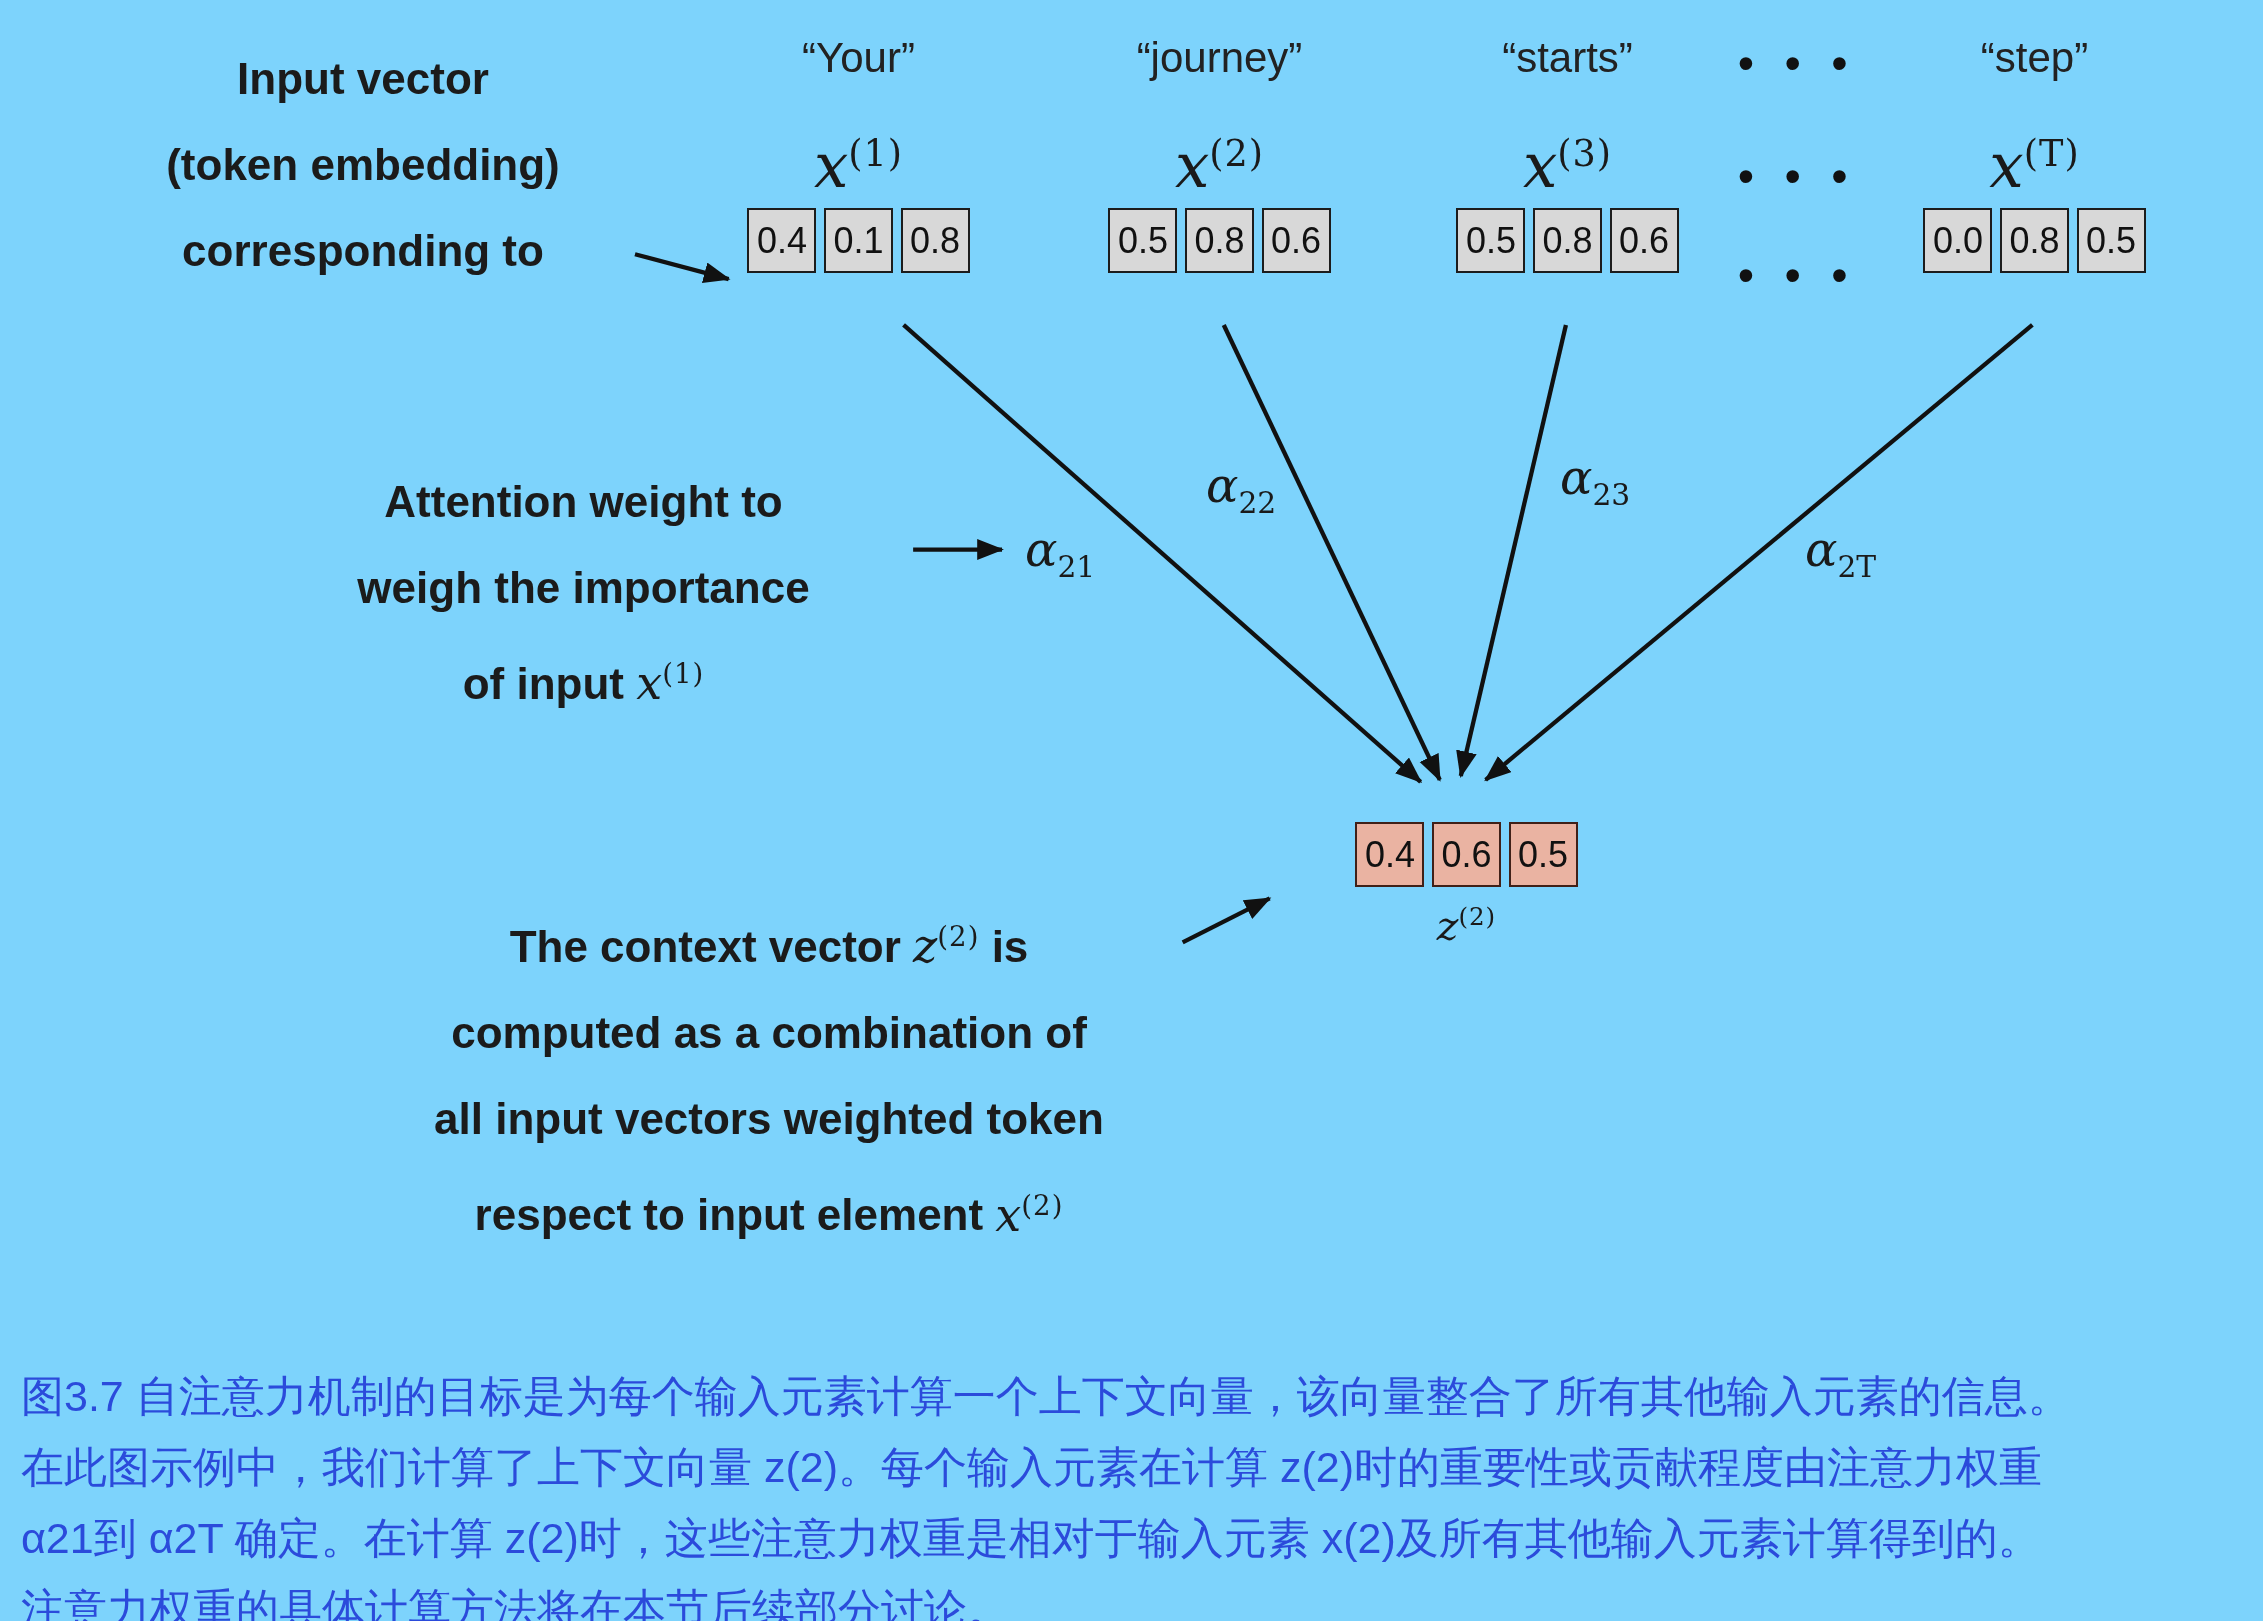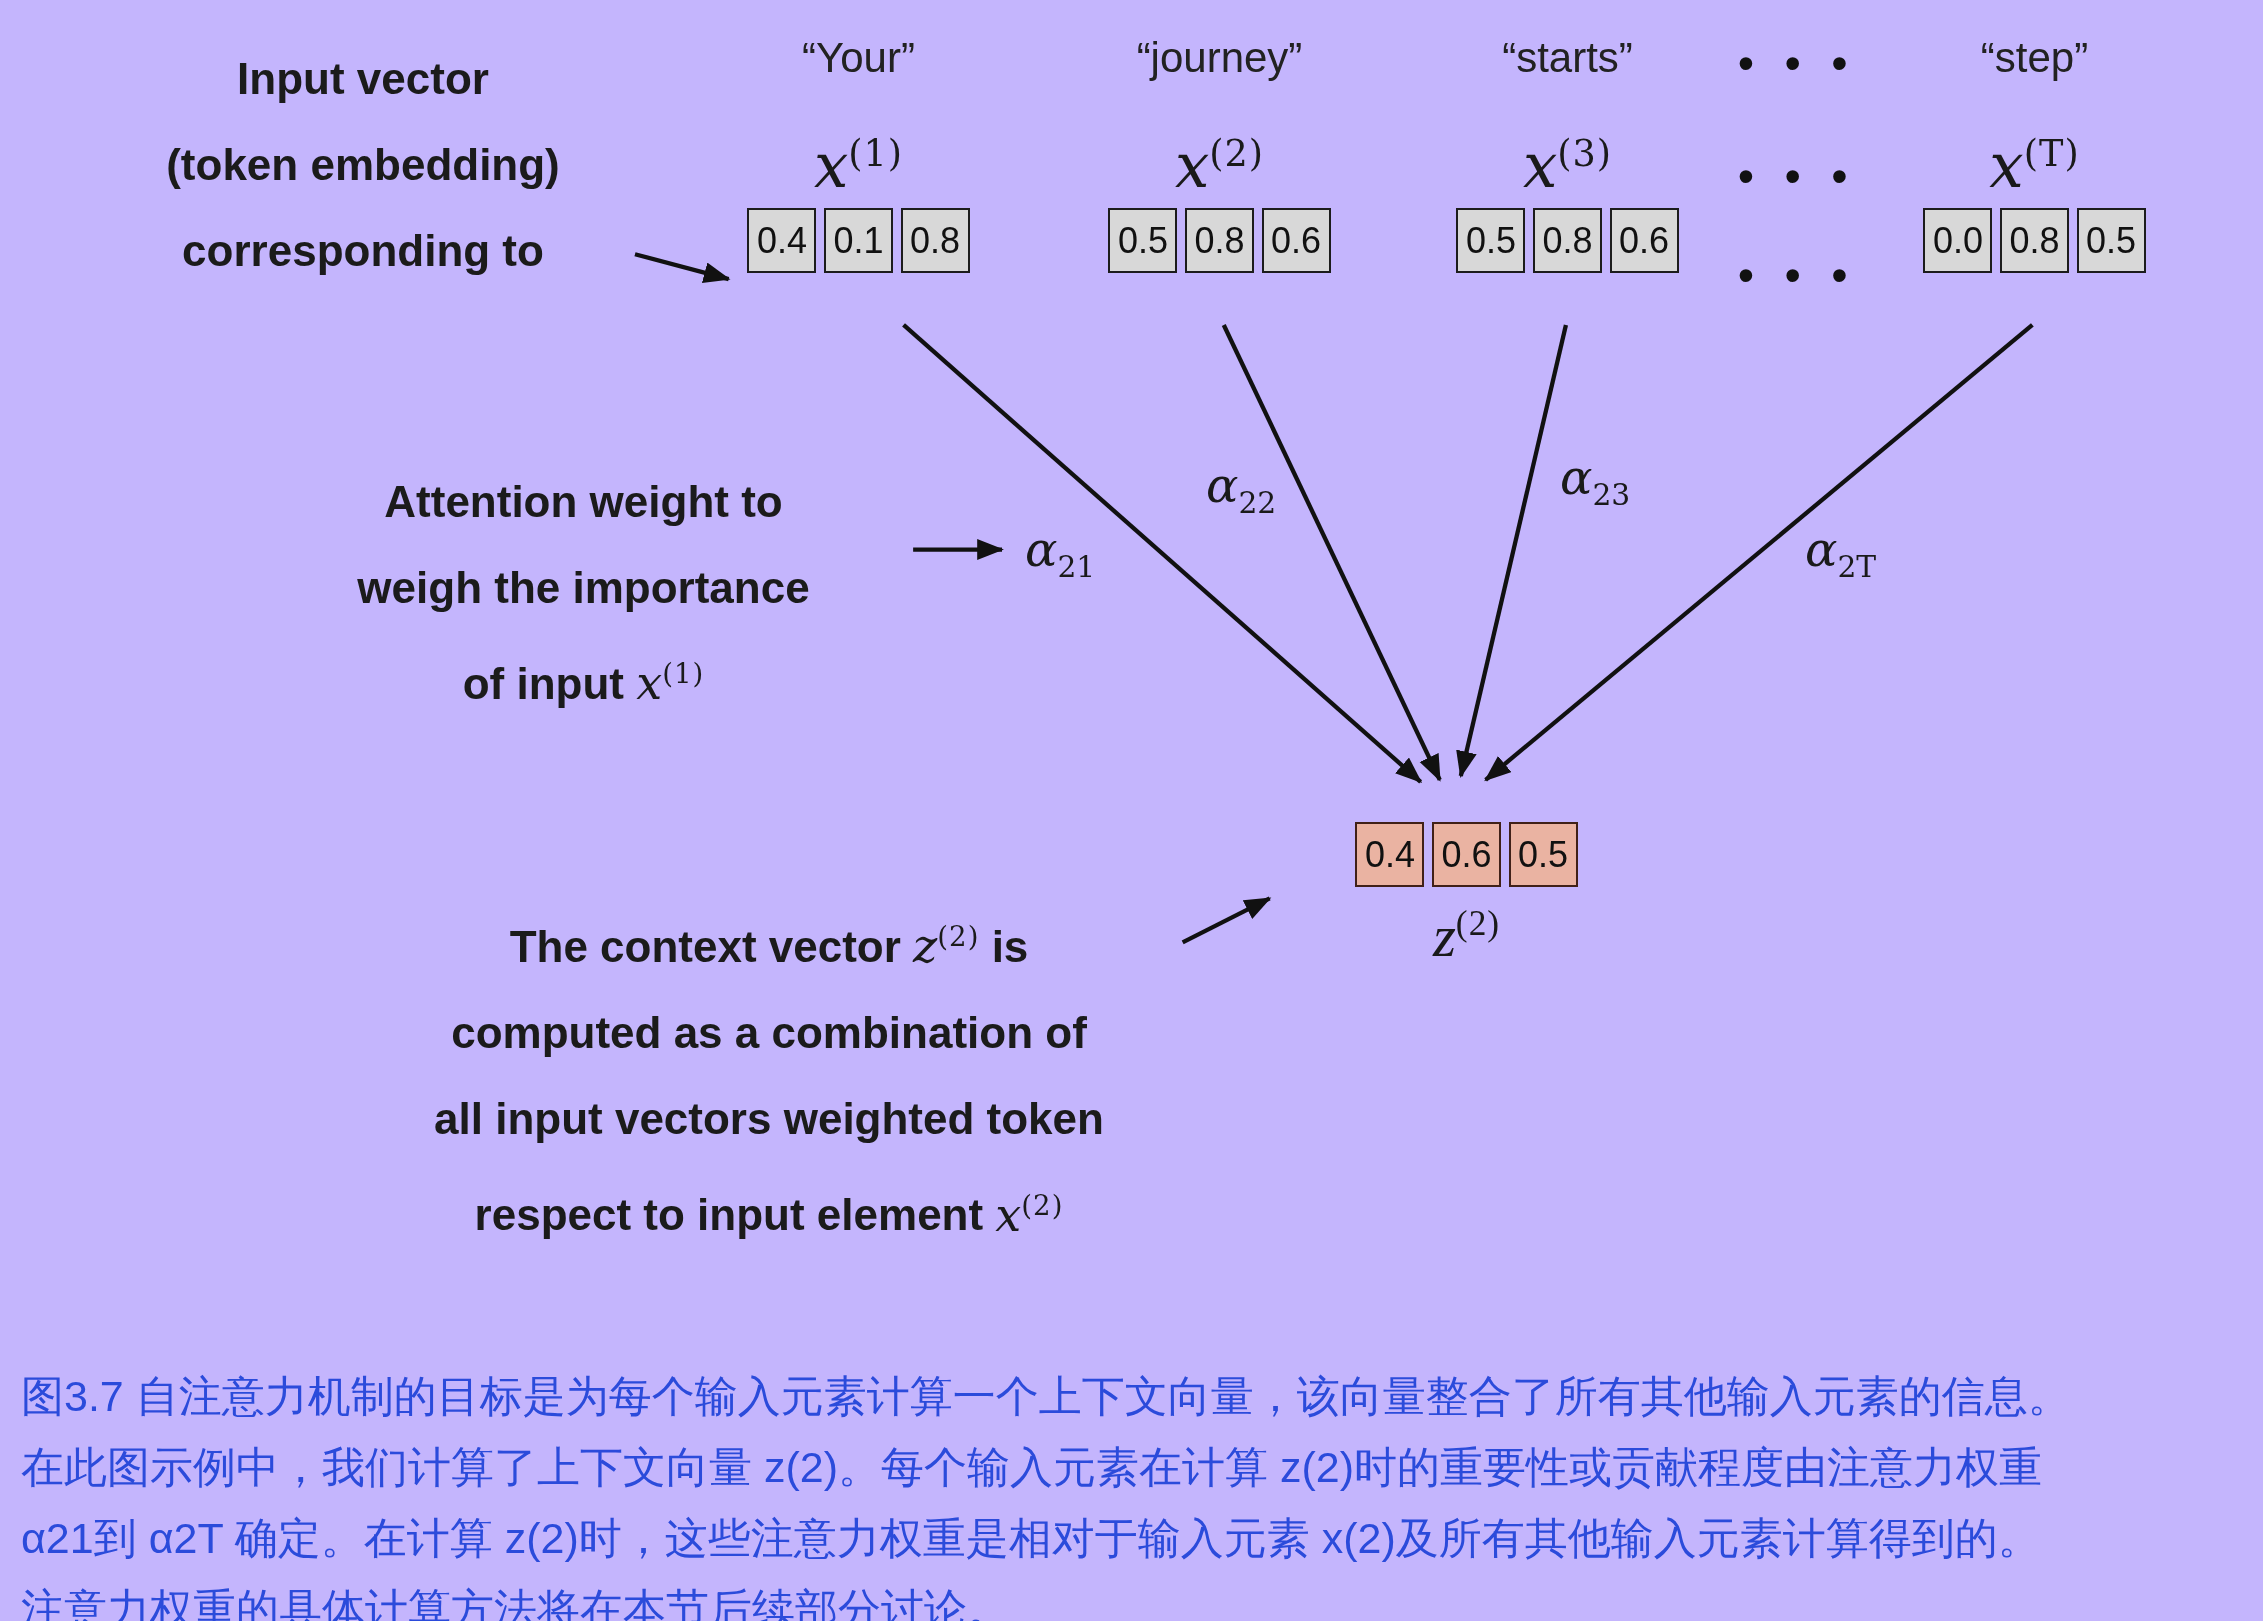"Input vector" .page { background: #c4b5fd -> #7dd3fc }
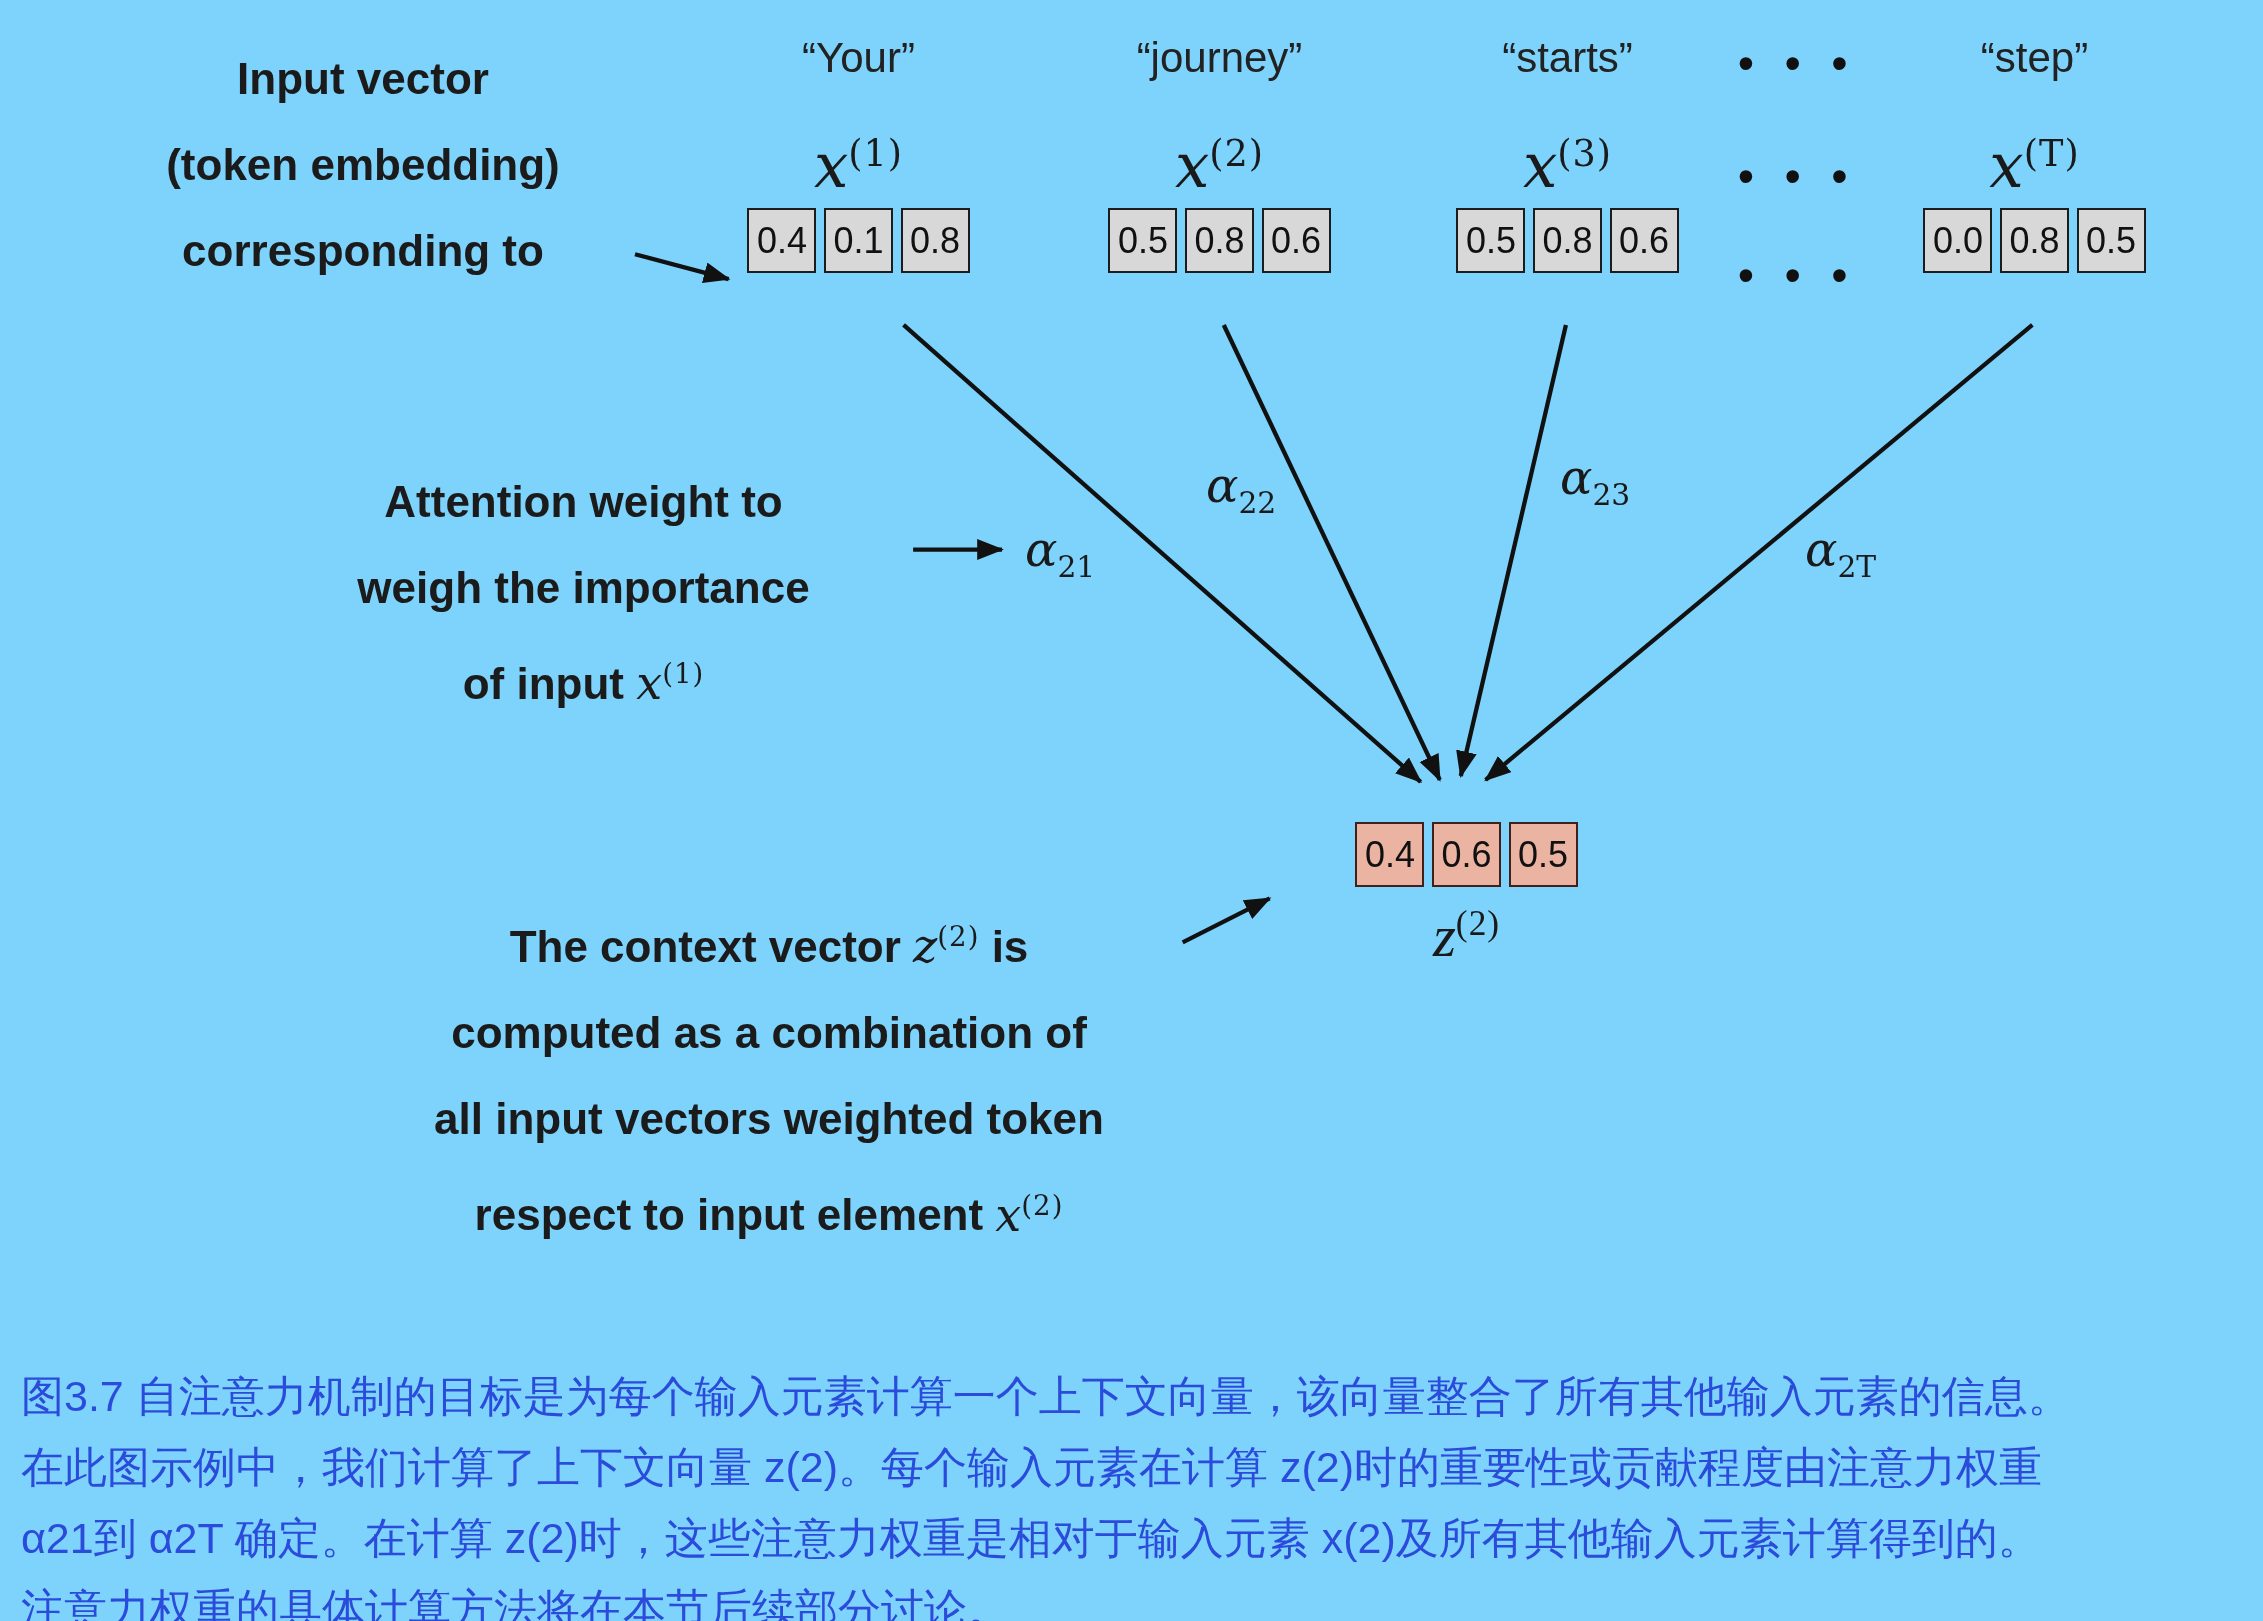"z(2)" .context-label .math { font-family: Liberation Serif, serif -> none; font-size: 59px -> 41px }
